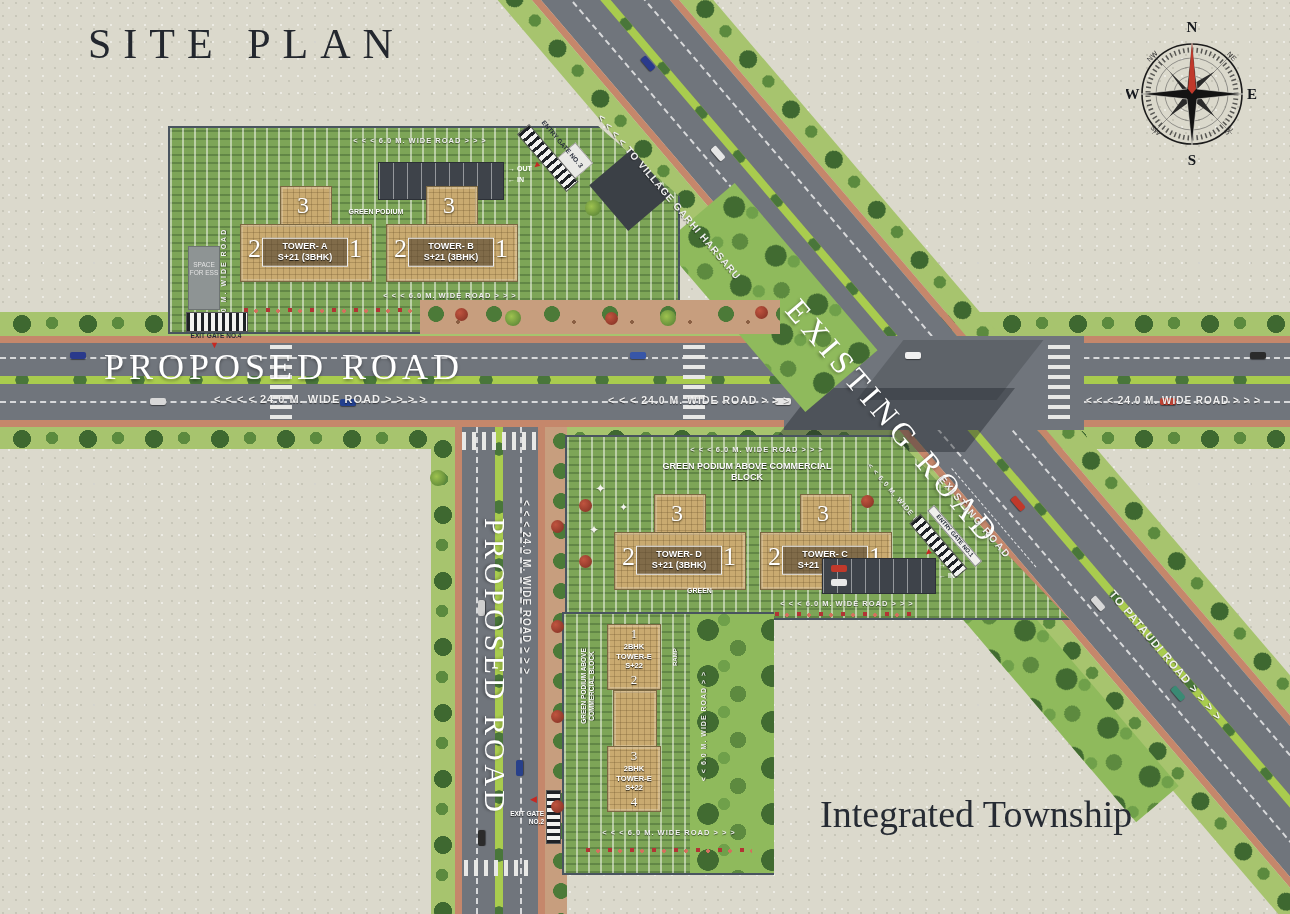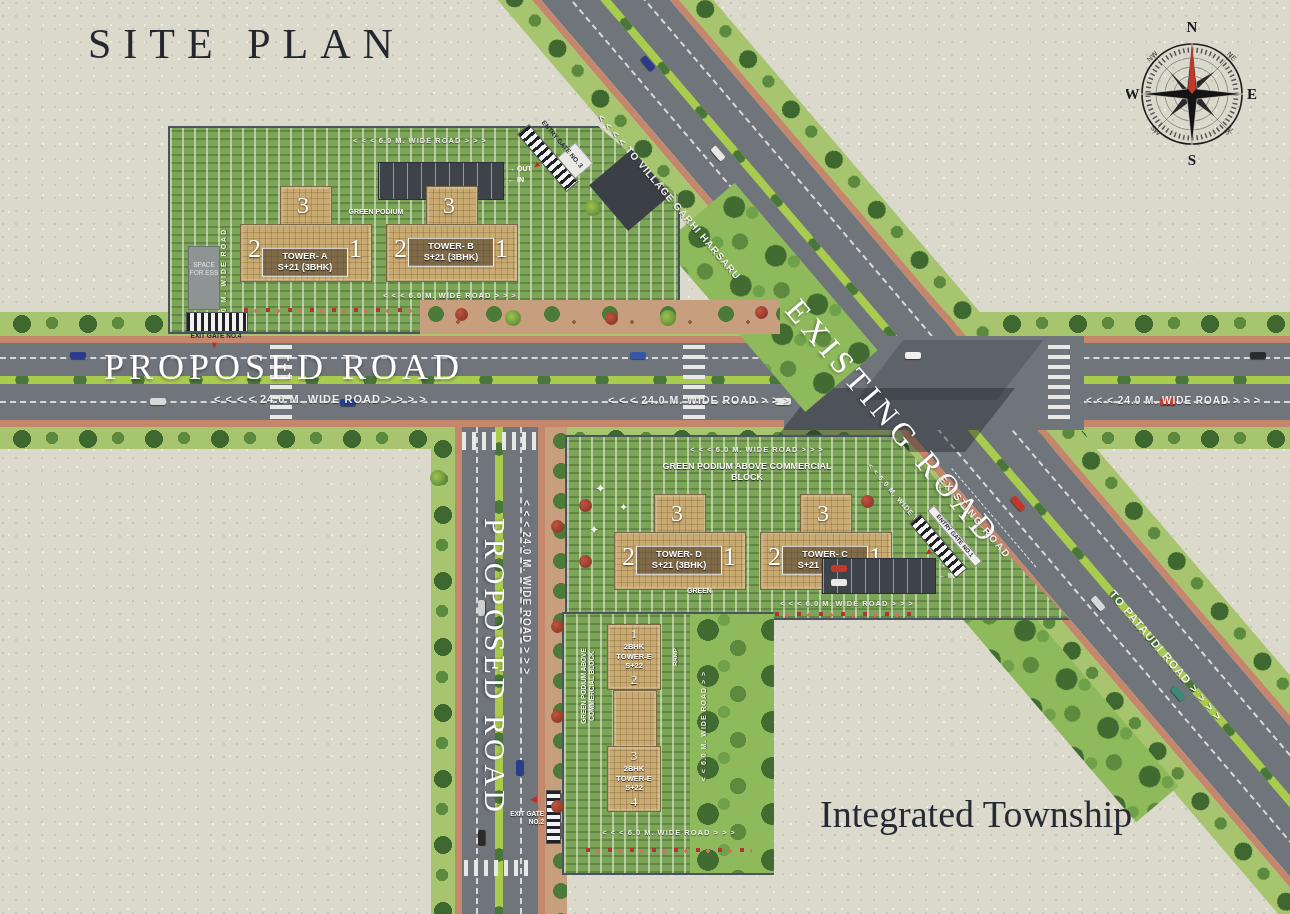"TOWER- A" div.tlabel { top: 76px -> 66px }
